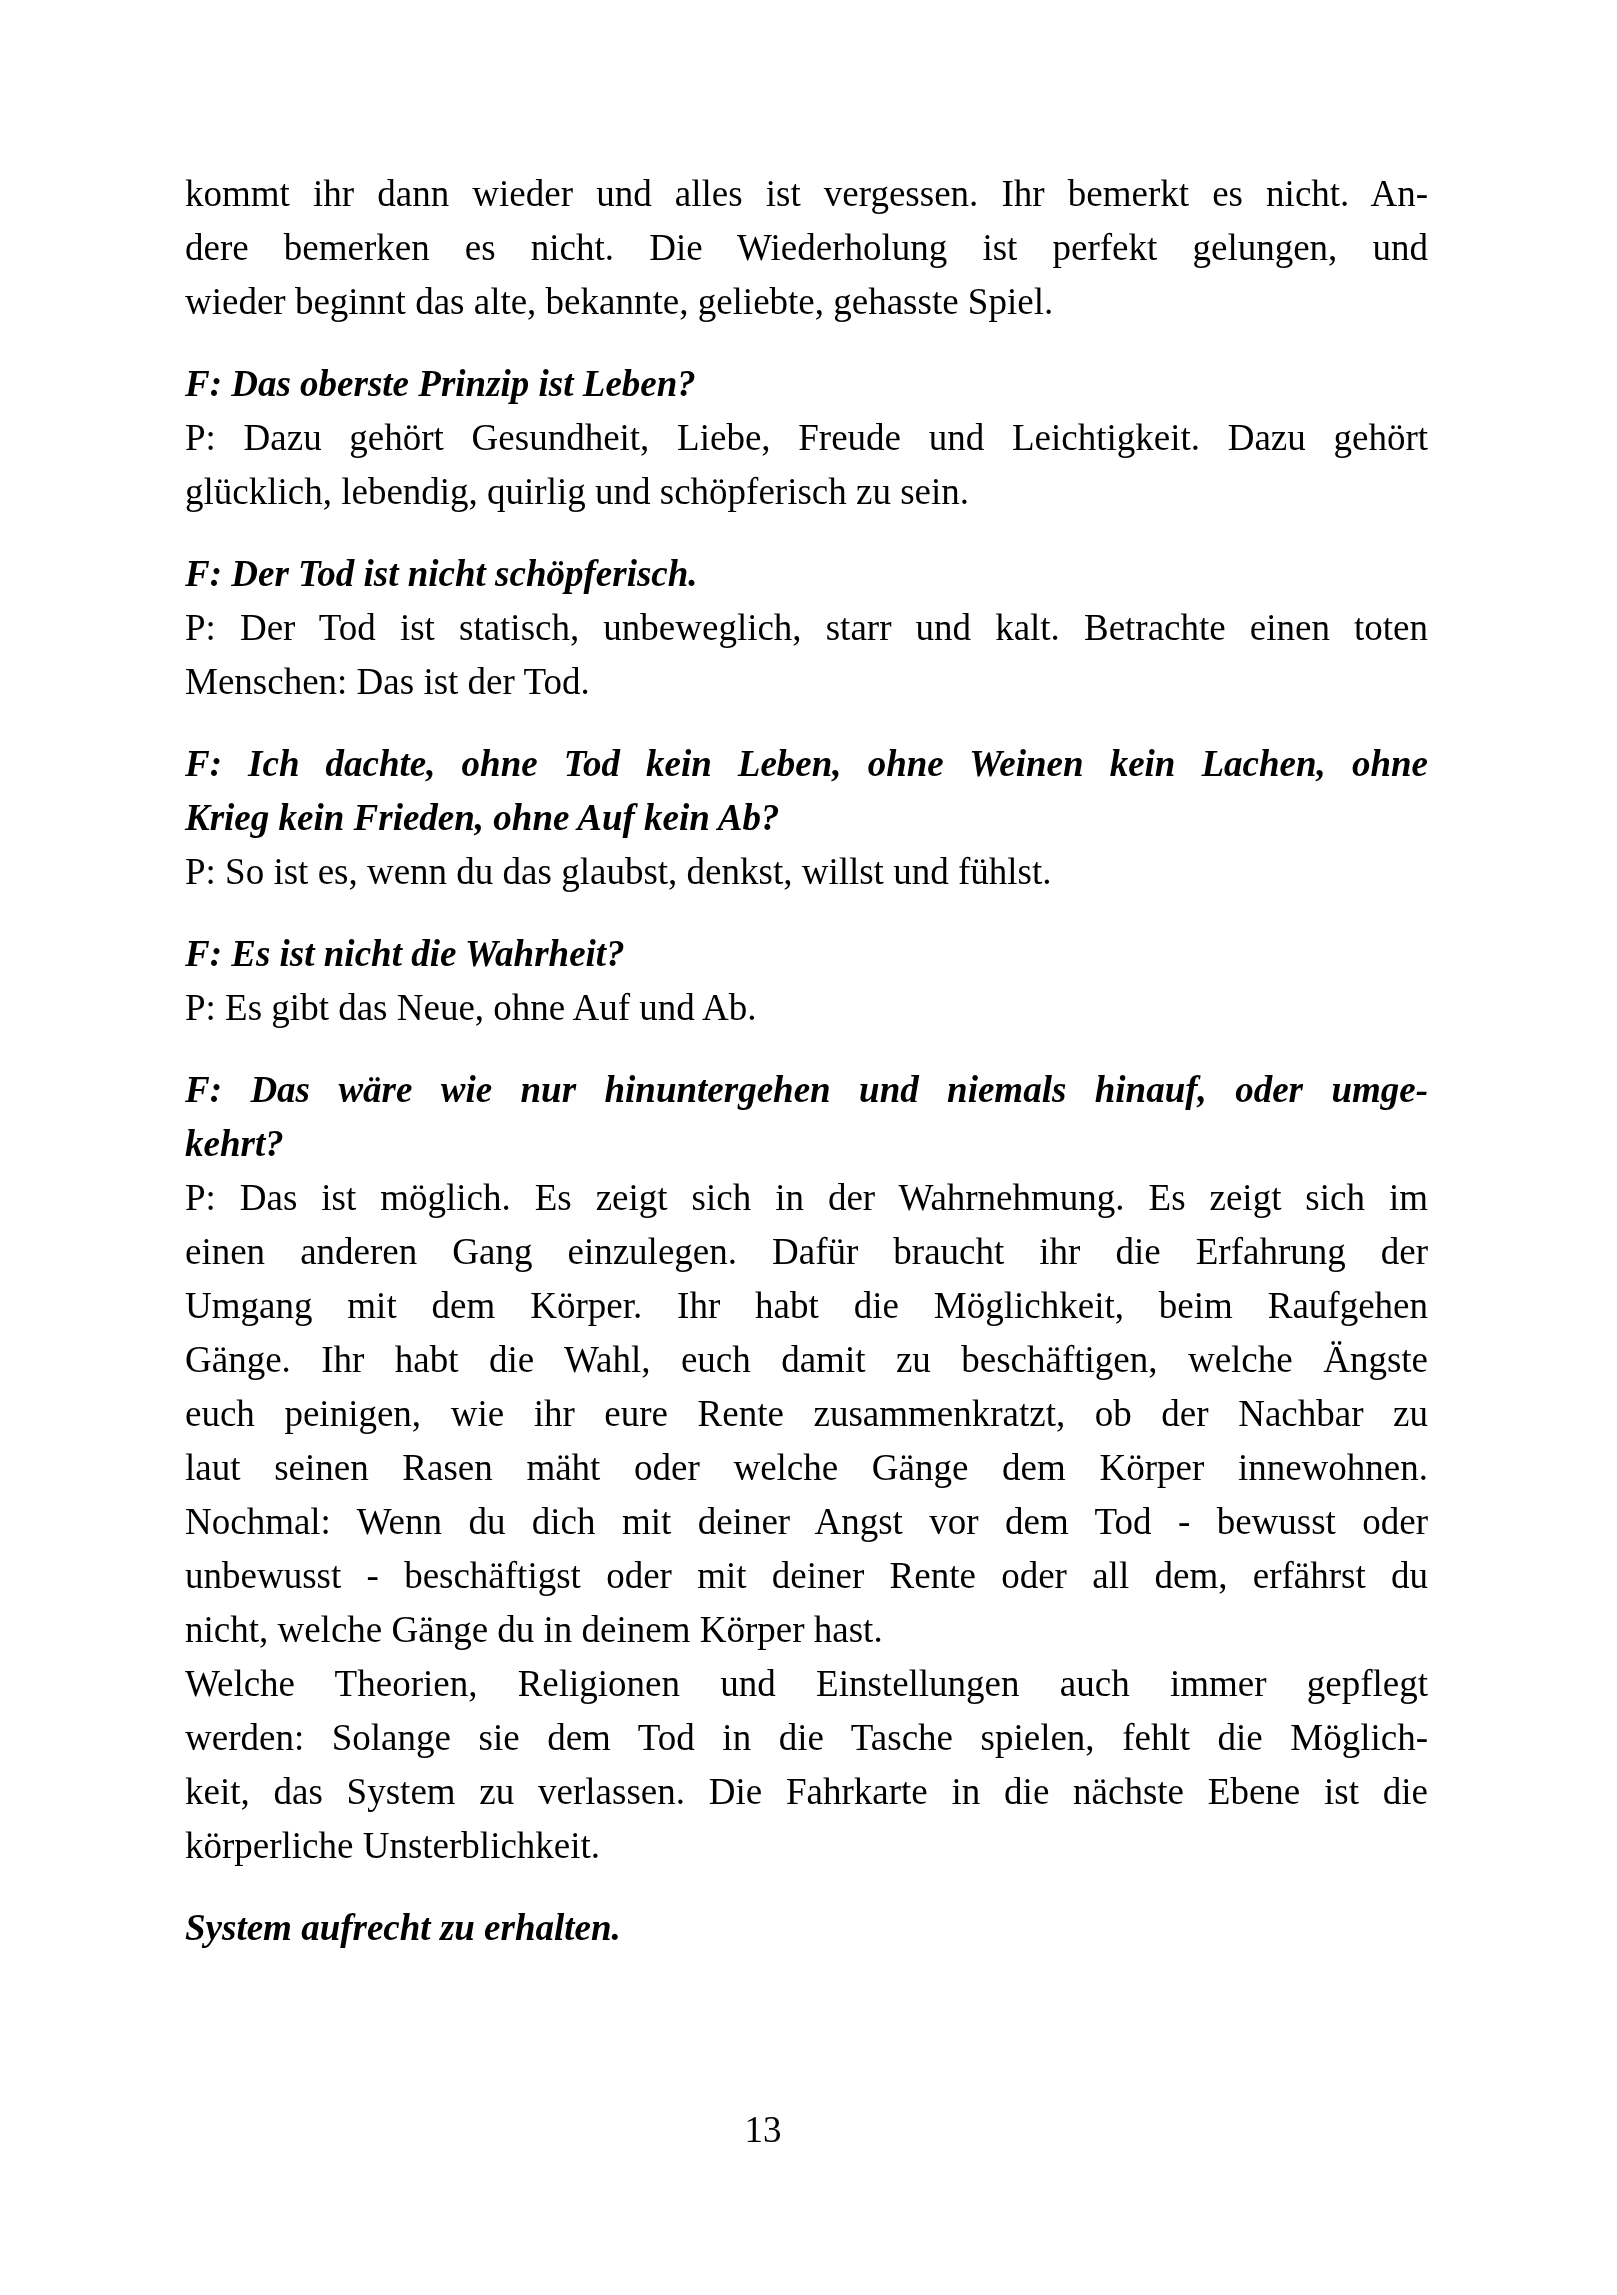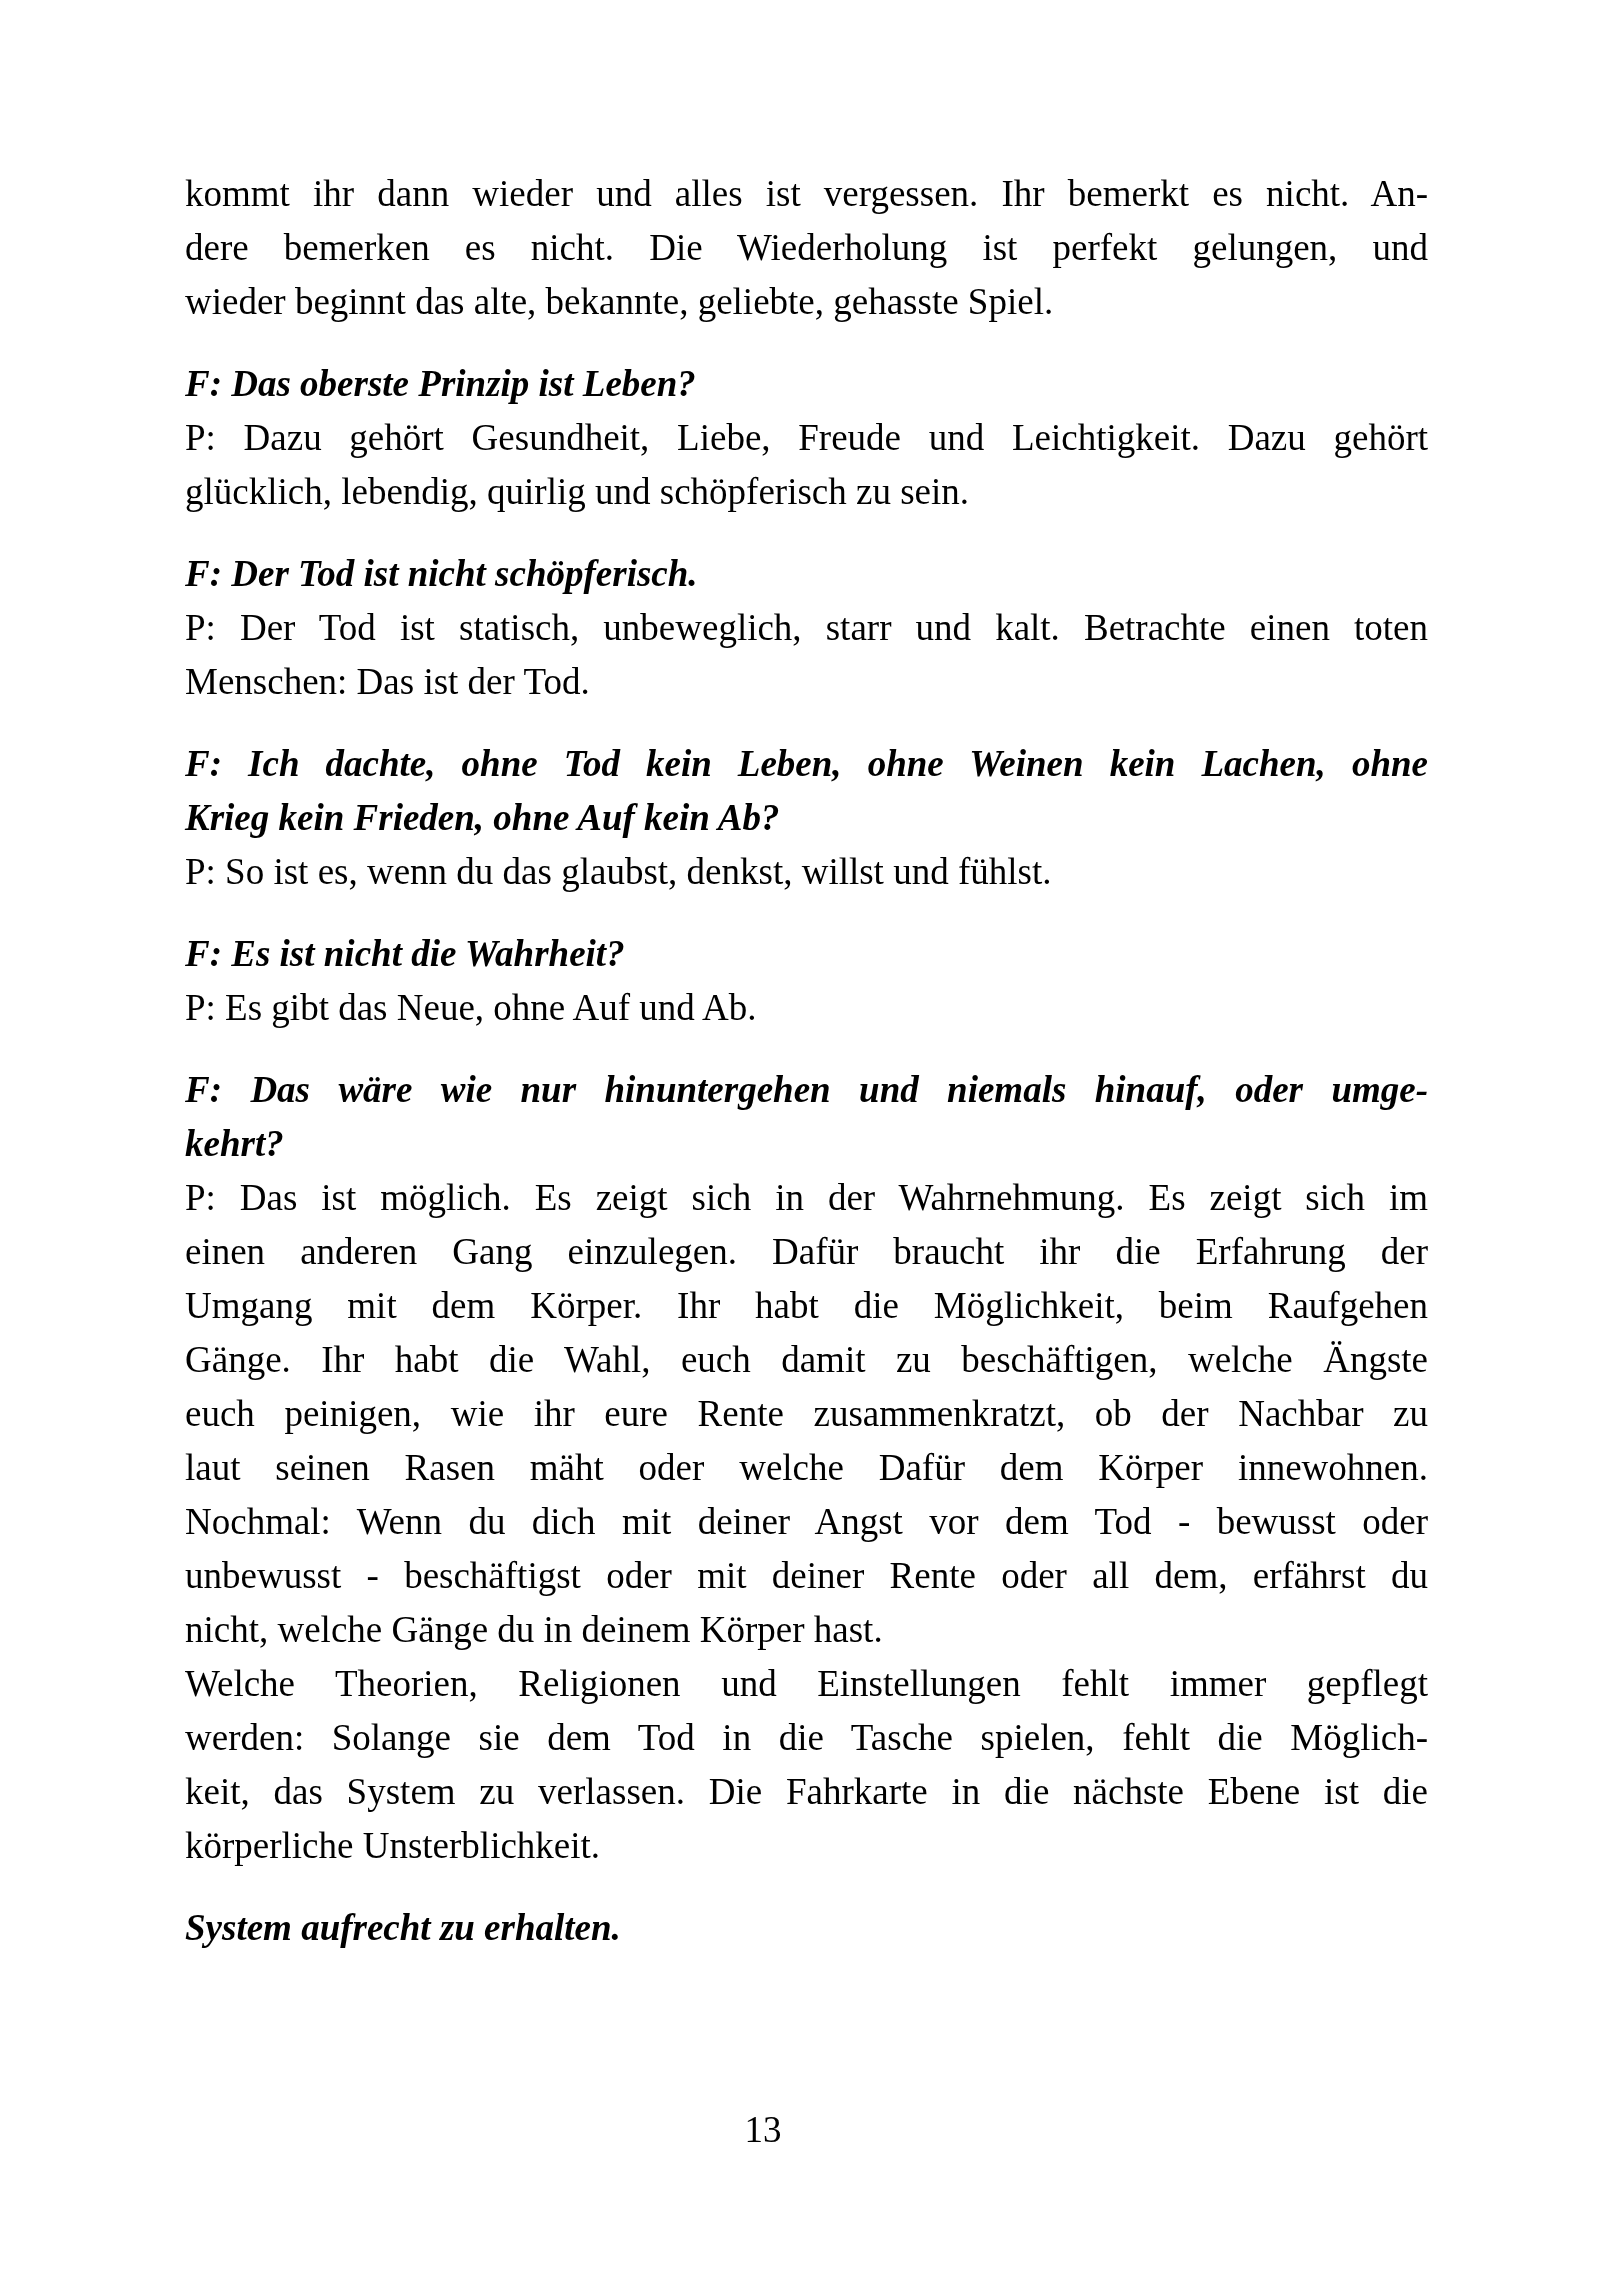"laut seinen Rasen mäht oder" span.line { text: Dafür -> Gänge }
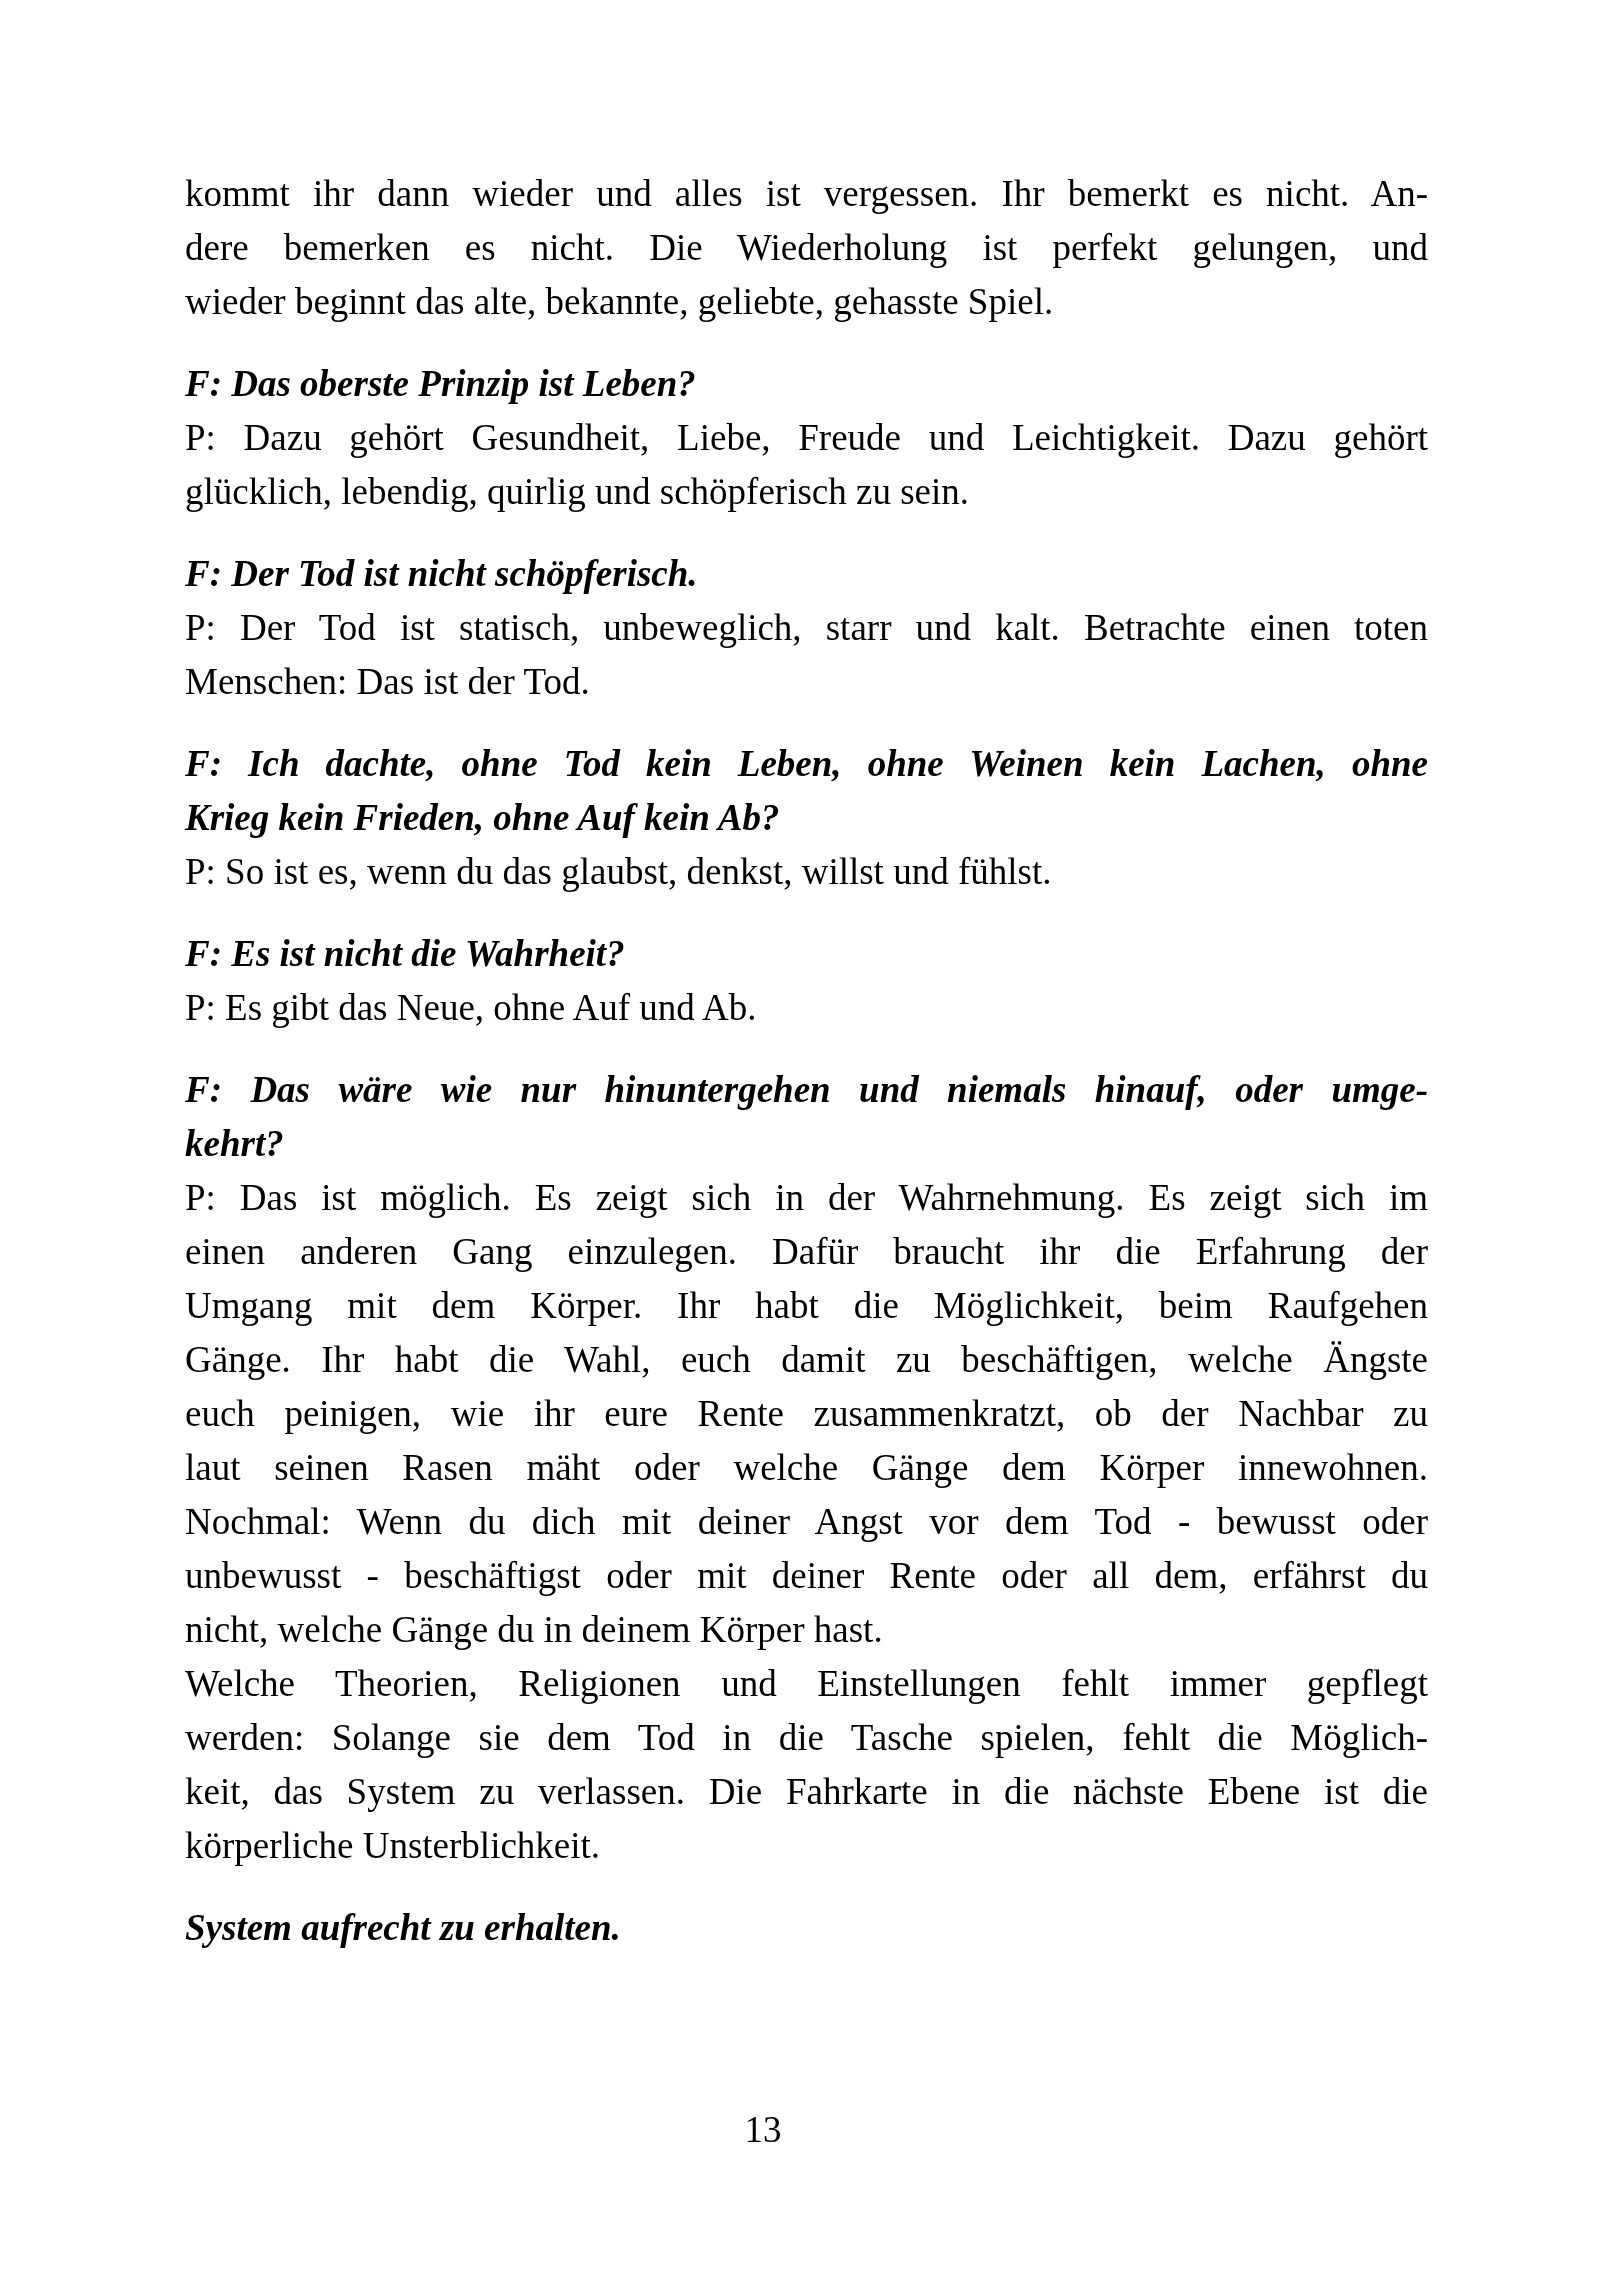"Welche Theorien, Religionen und" span.line { text: fehlt -> auch }
